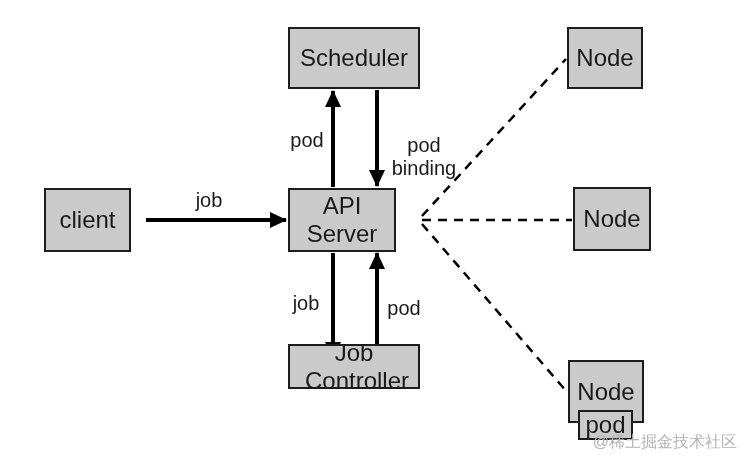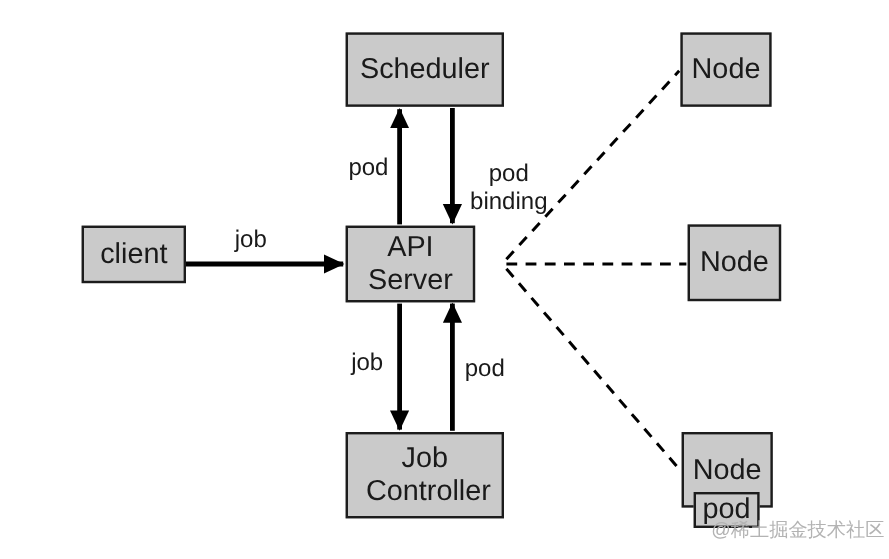"client" #b-client { height: 48px -> 64px; left: 68px -> 44px }
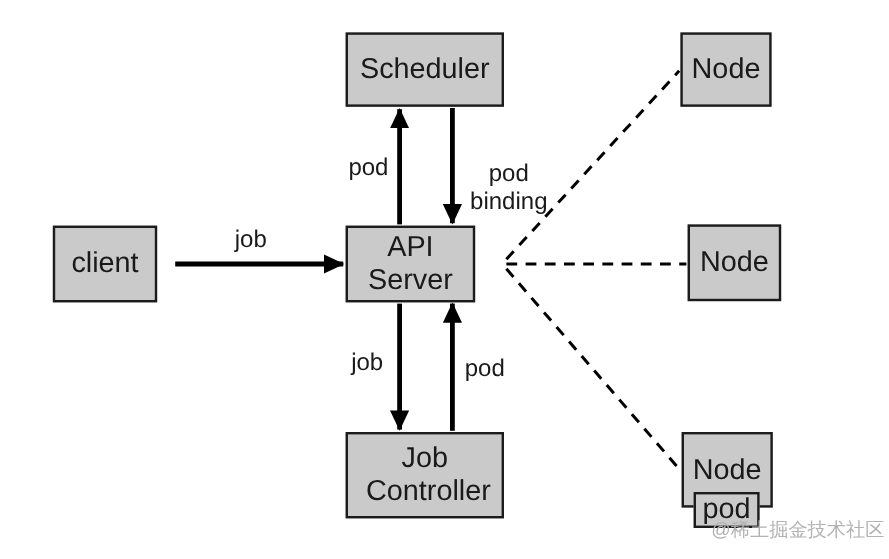"Job Controller" #b-jobctl { height: 72px -> 45px; top: 360px -> 344px }
